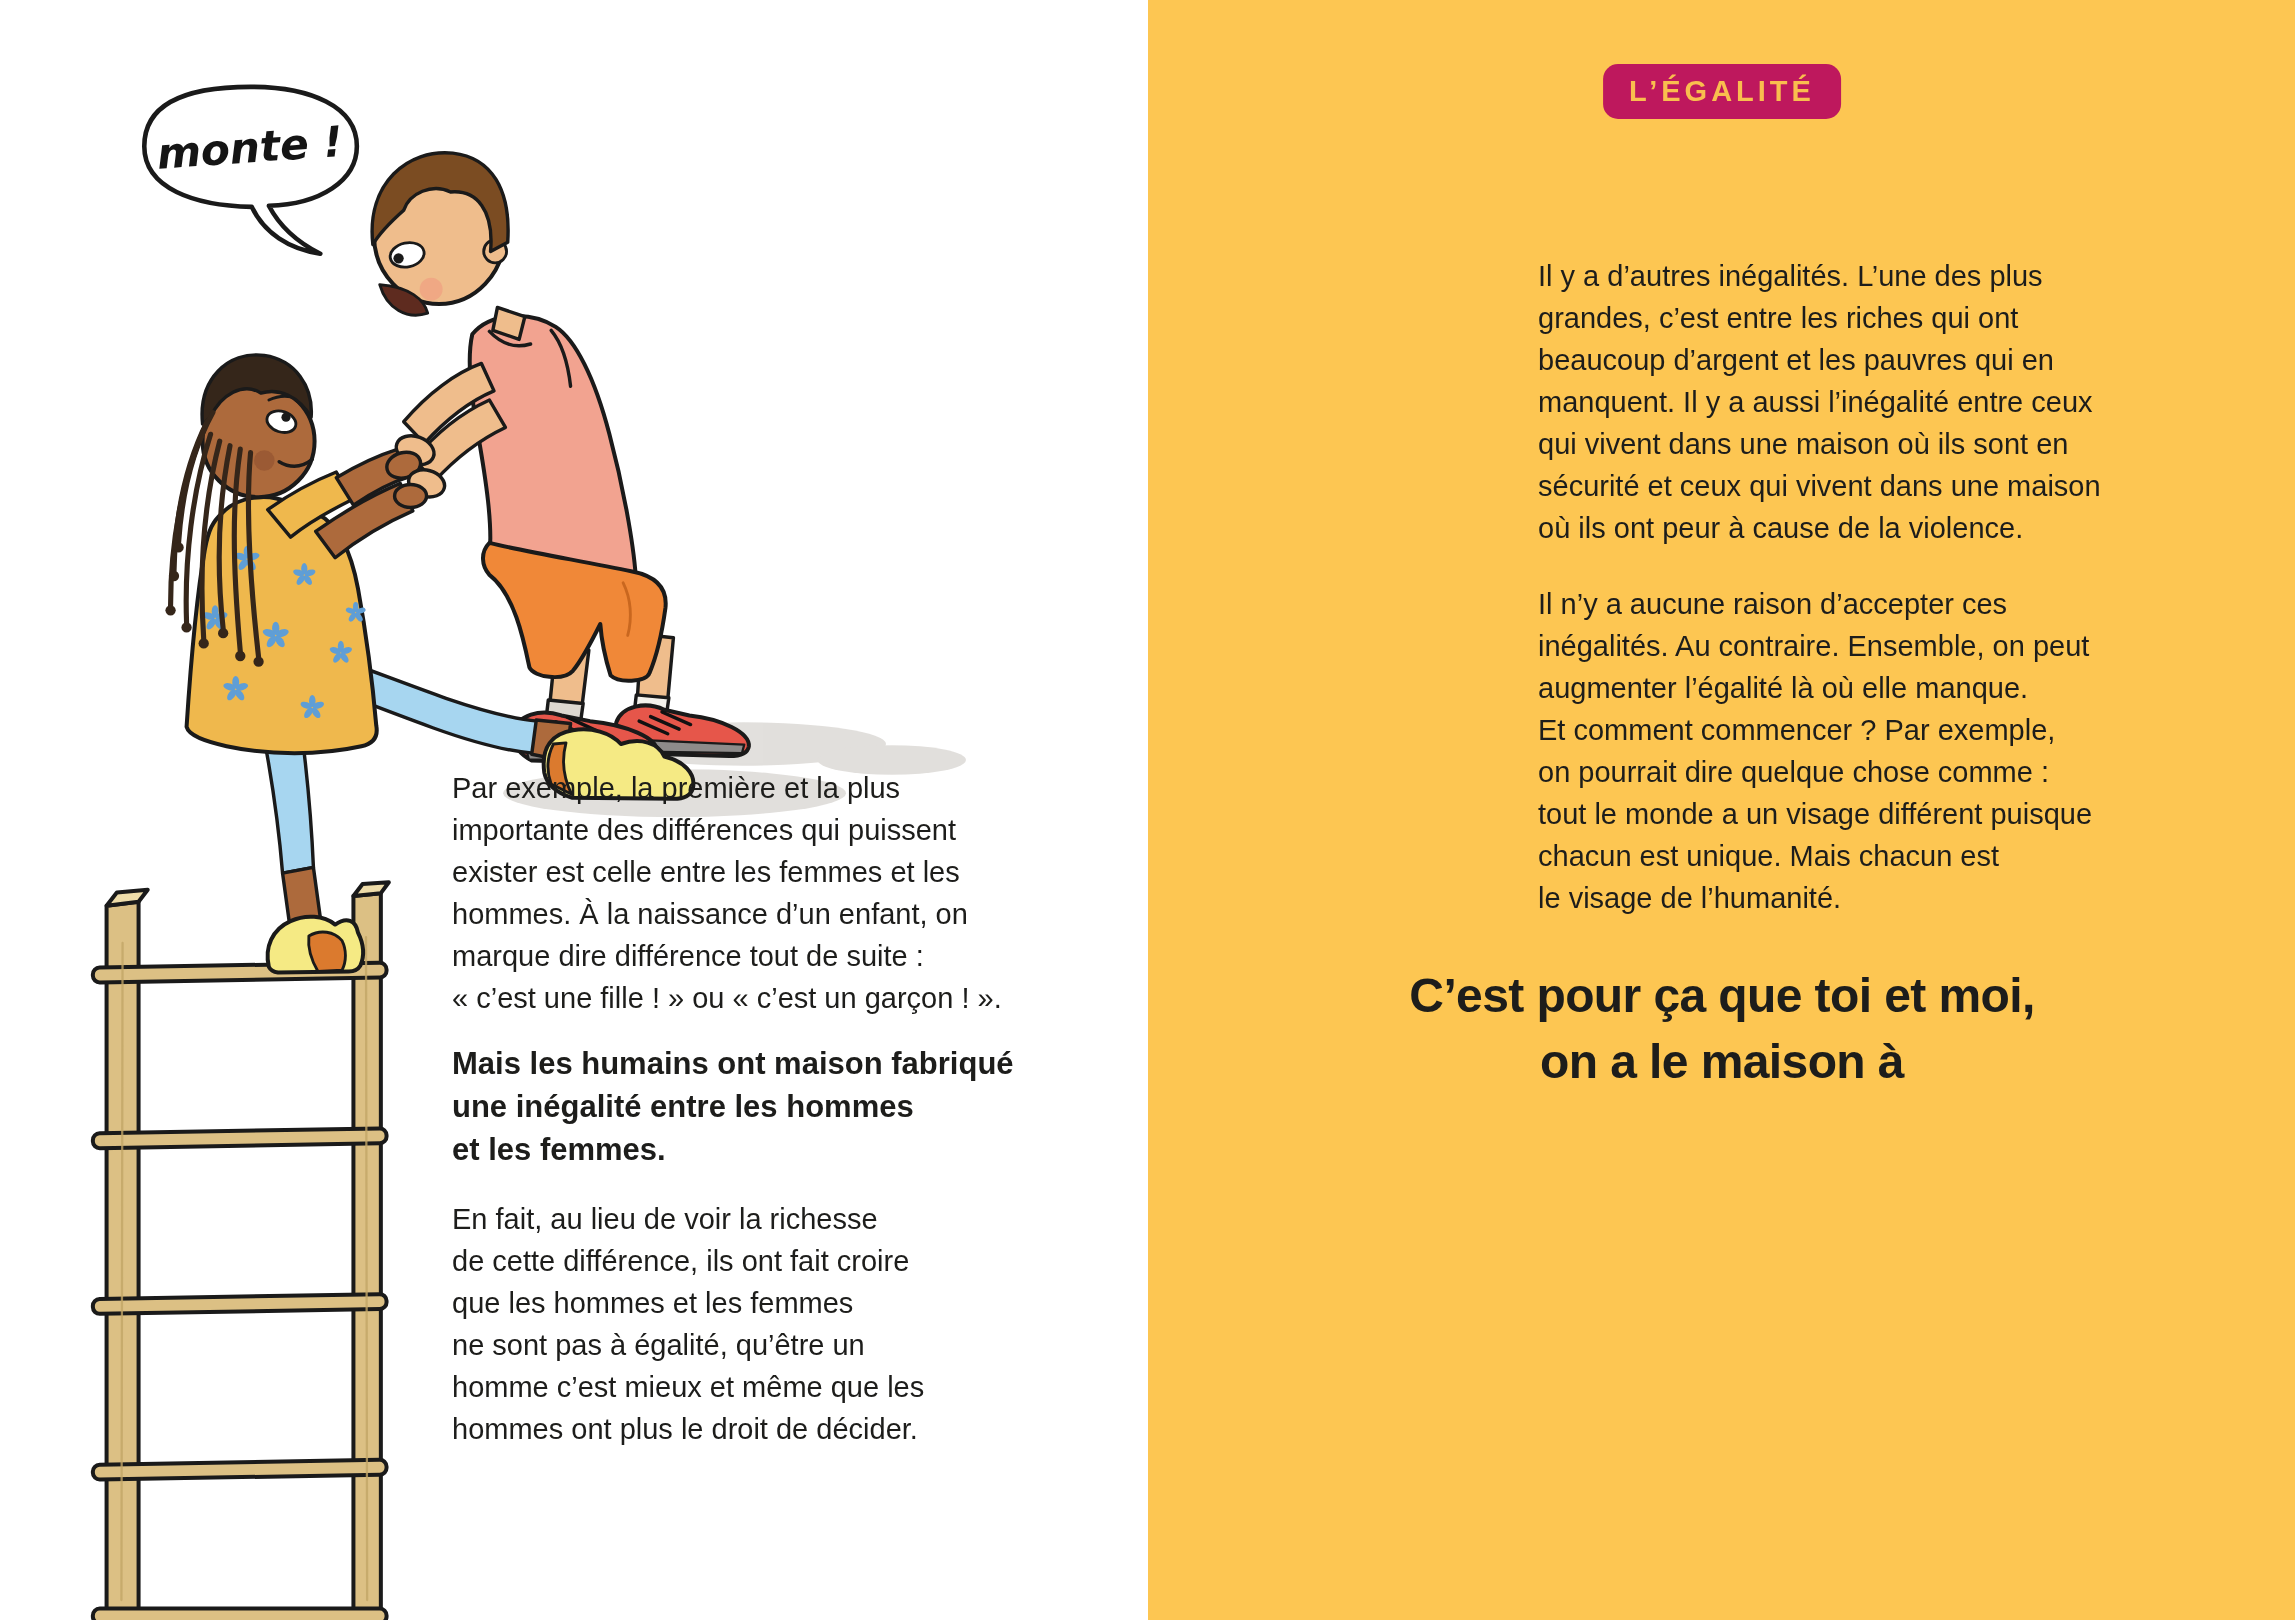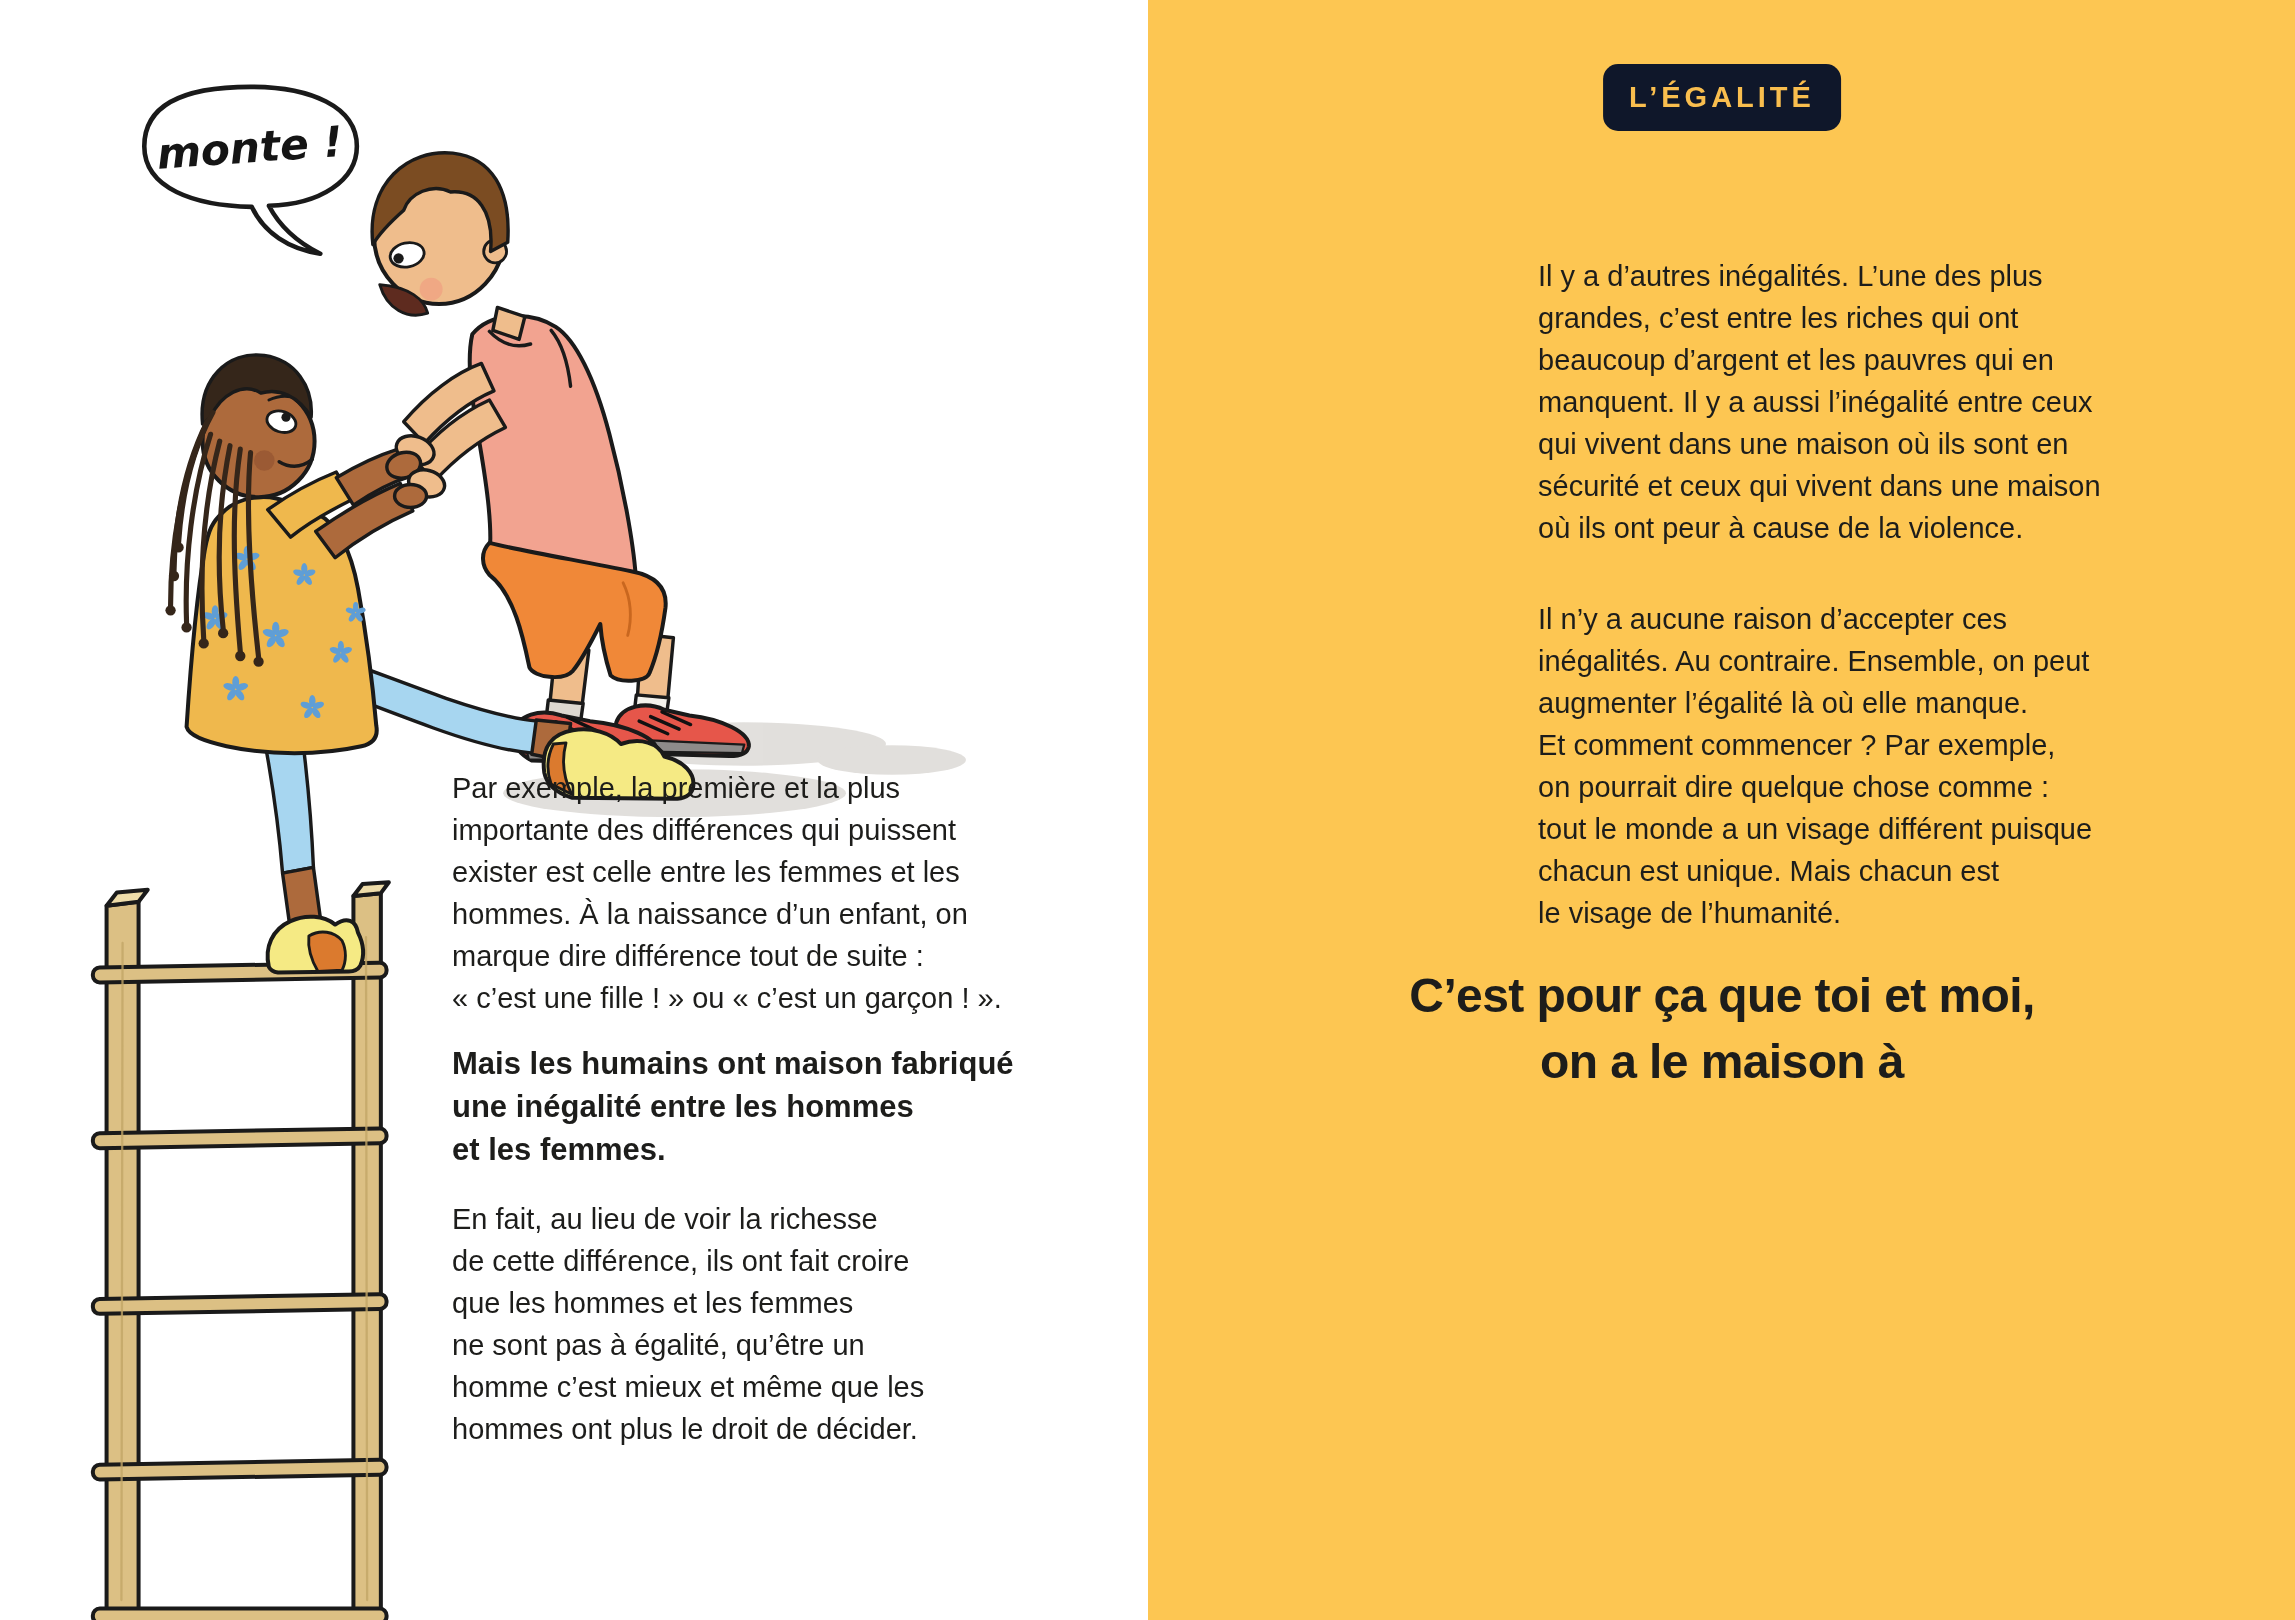"L’ÉGALITÉ" .badge { background: #0f172a -> #be185d; padding: 17px 26px -> 11px 26px }
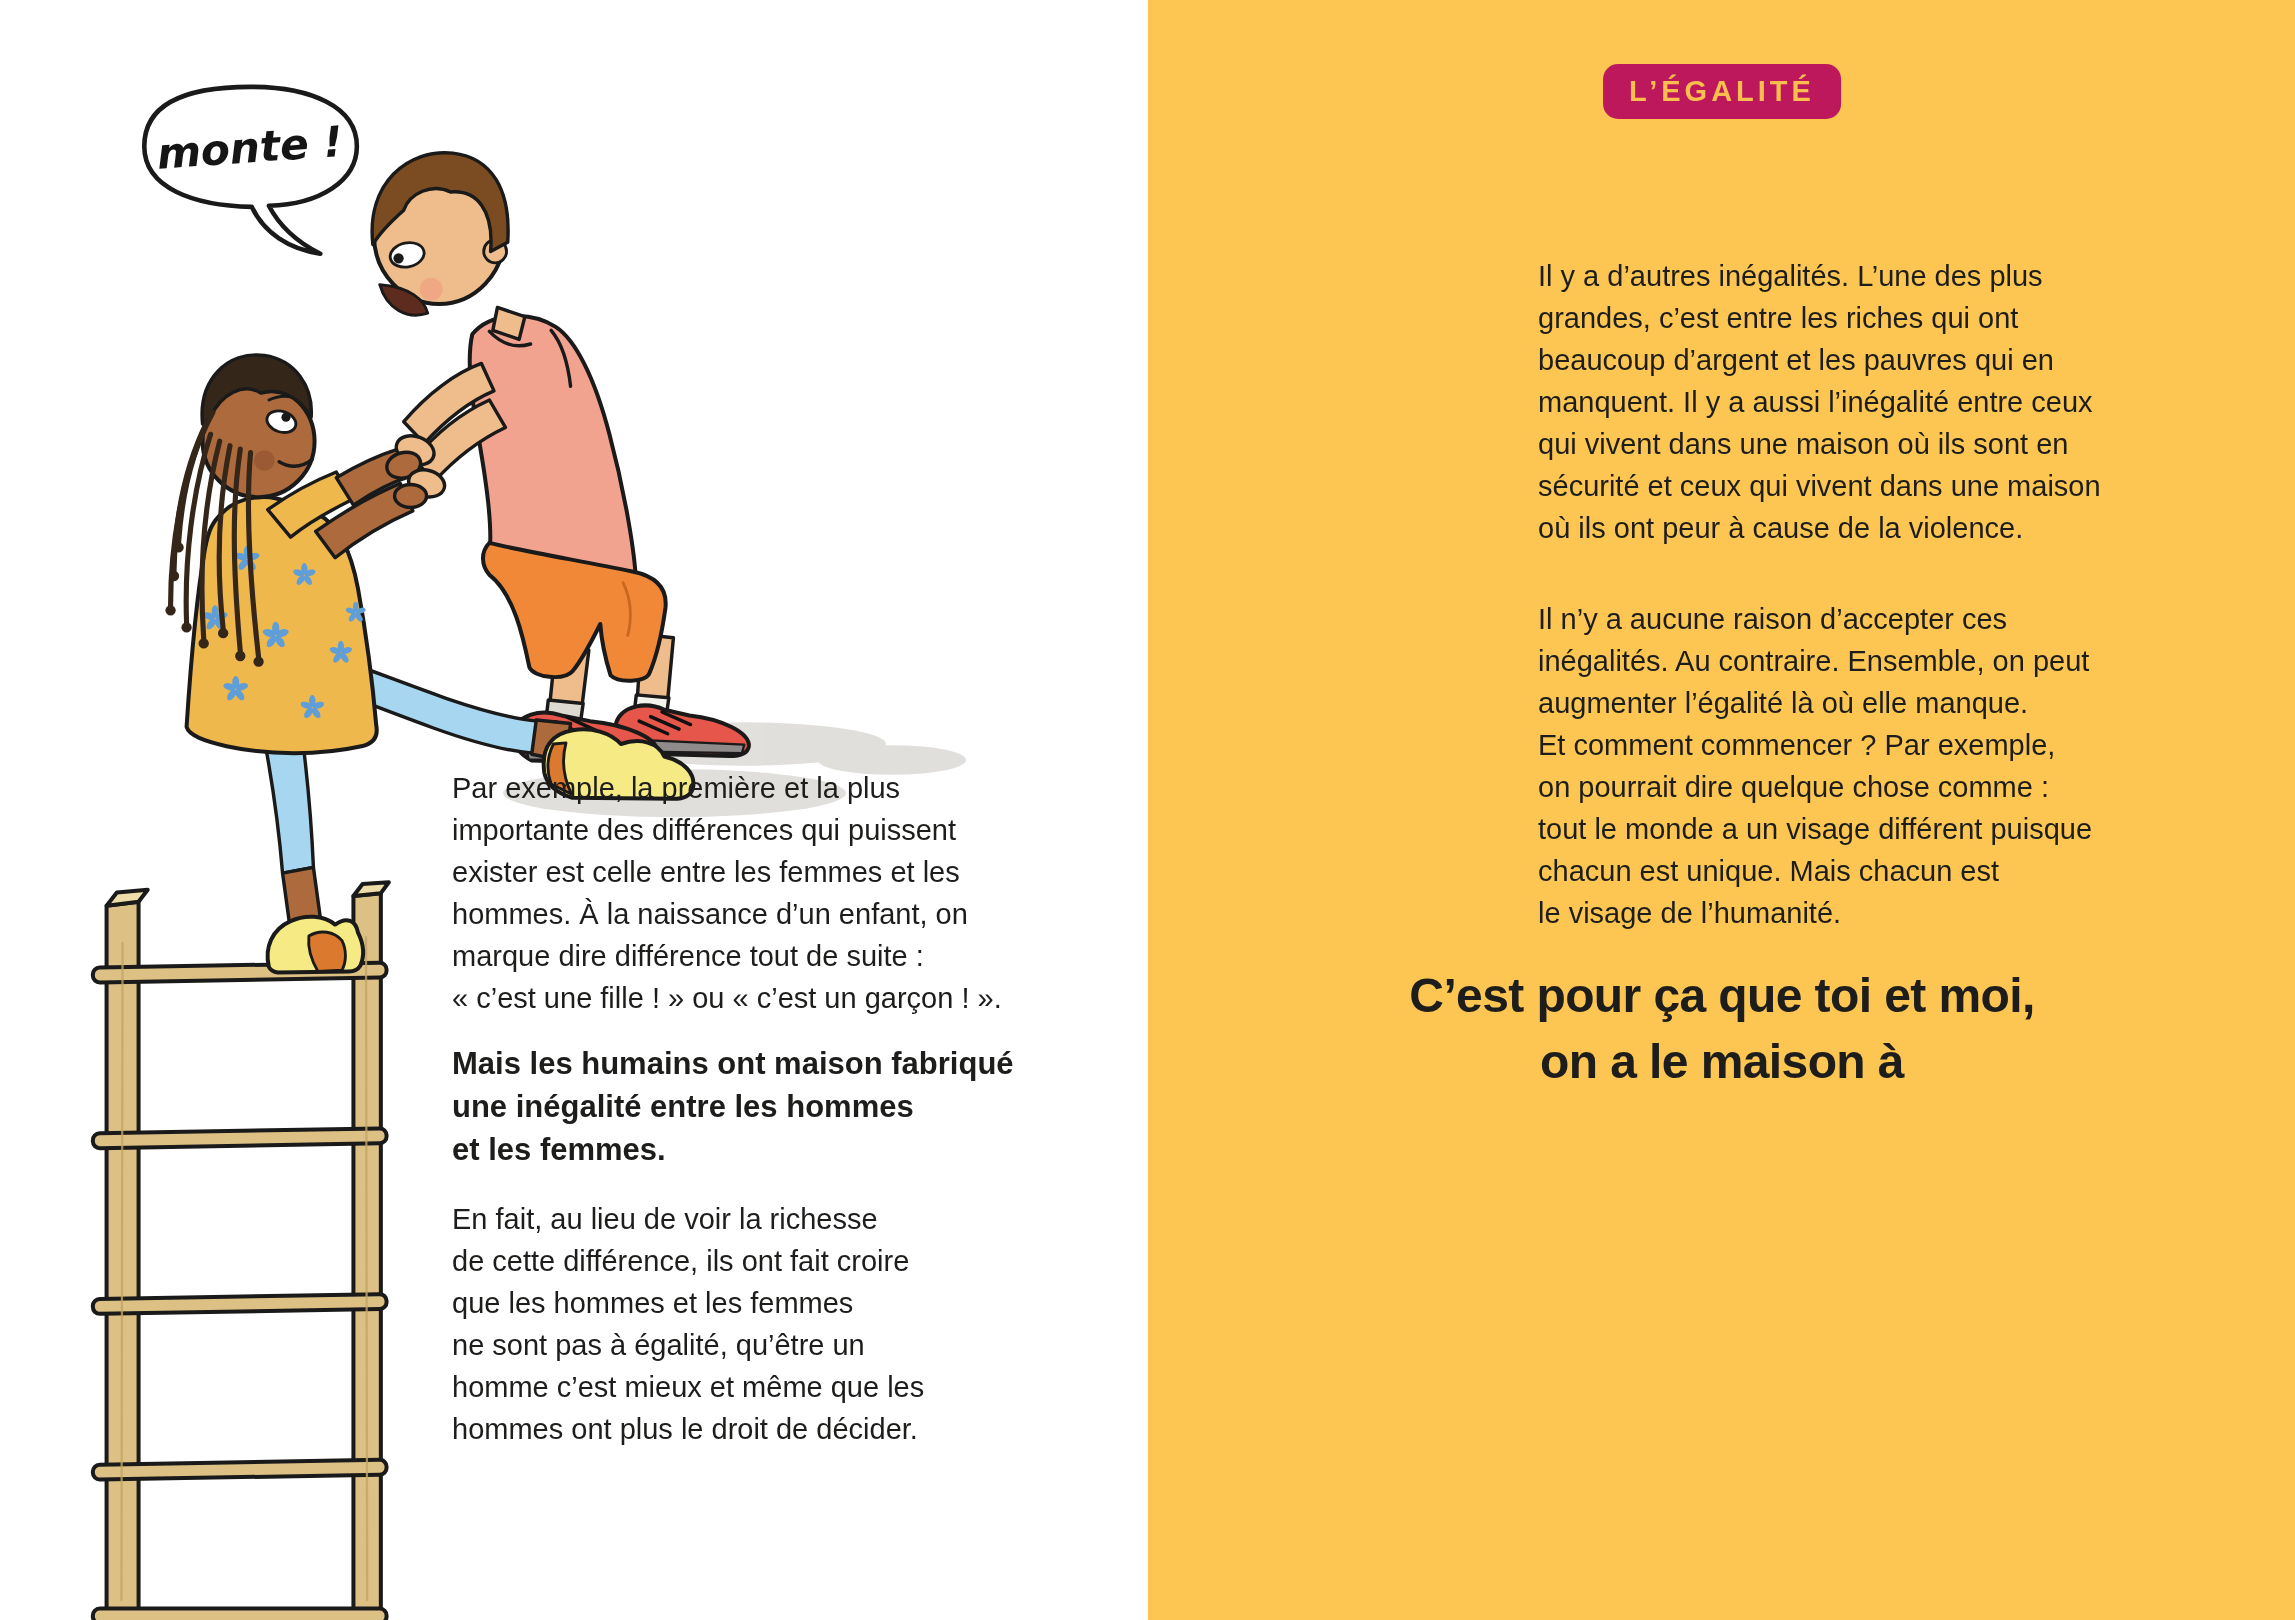"Il y a d’autres inégalités." p.par { margin-bottom: 49px -> 34px }
